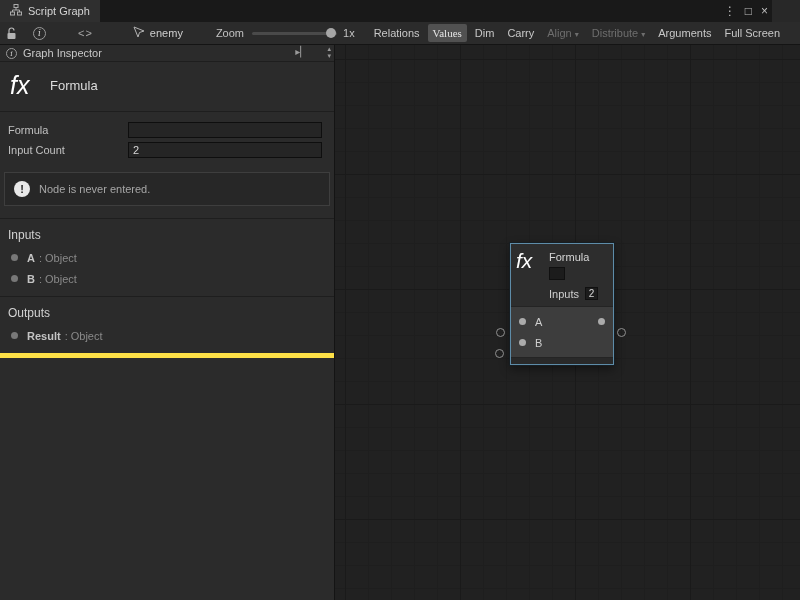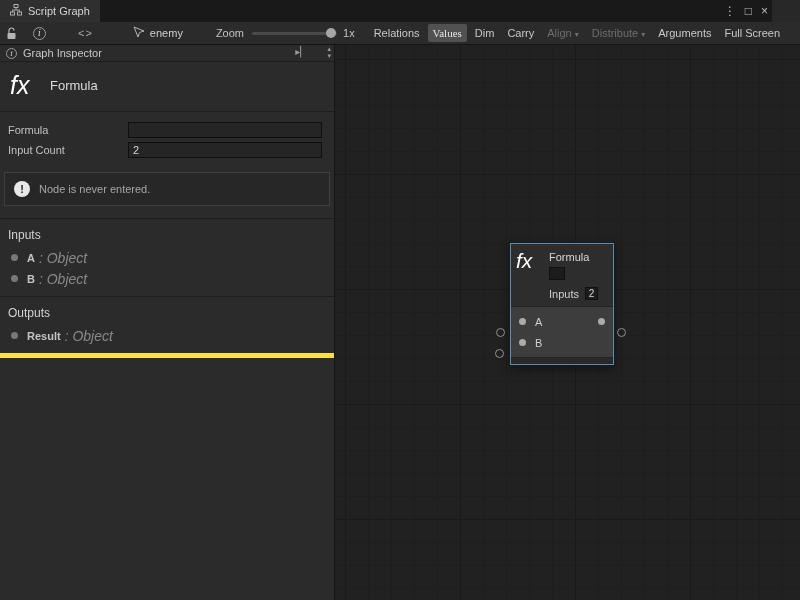": Object" .ptype { font-size: 14px -> 11px; font-style: italic -> none }
